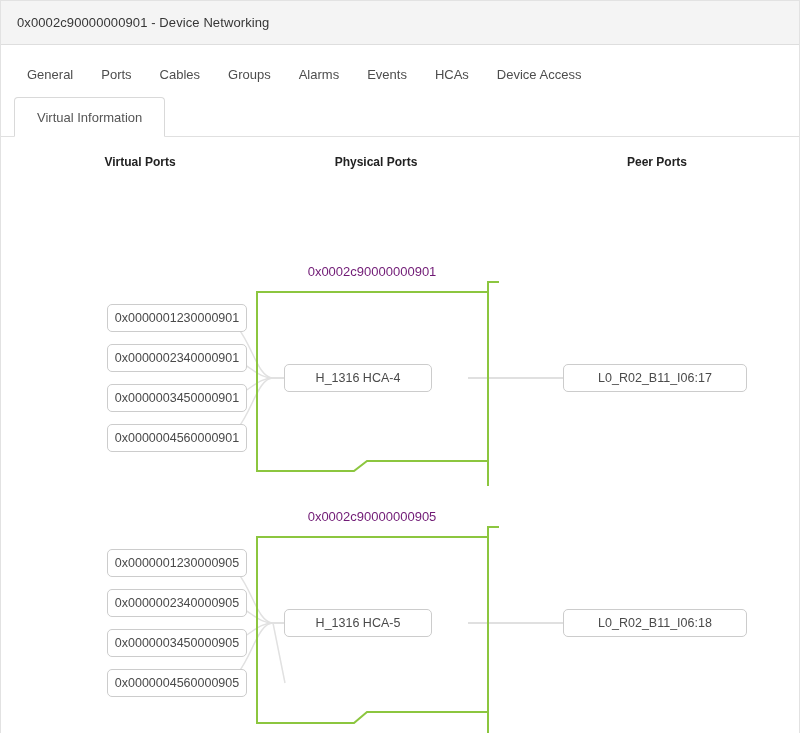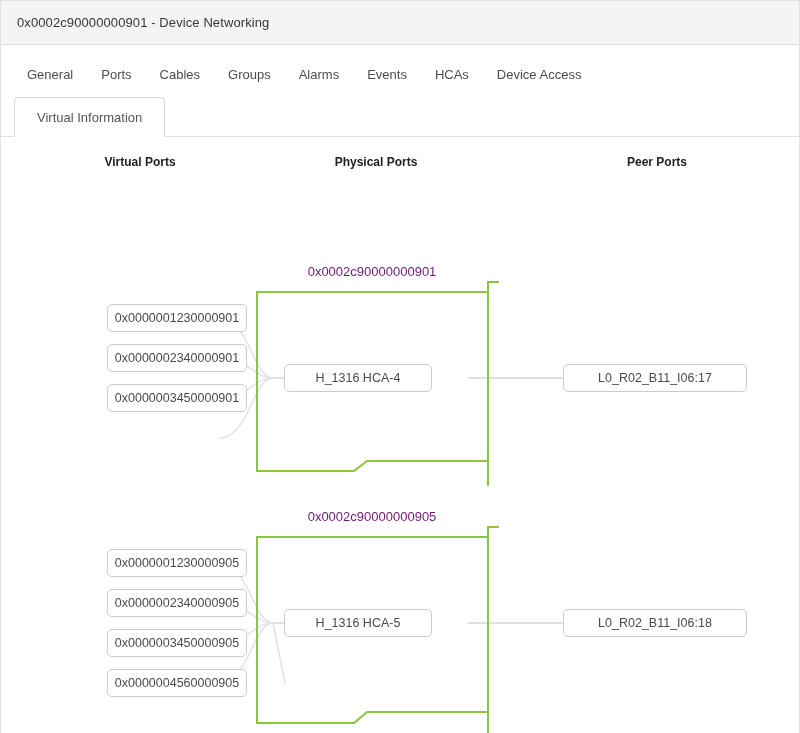"0x0000004560000901" div.node-box { html: none -> <div>0x0000004560000901</div> }
